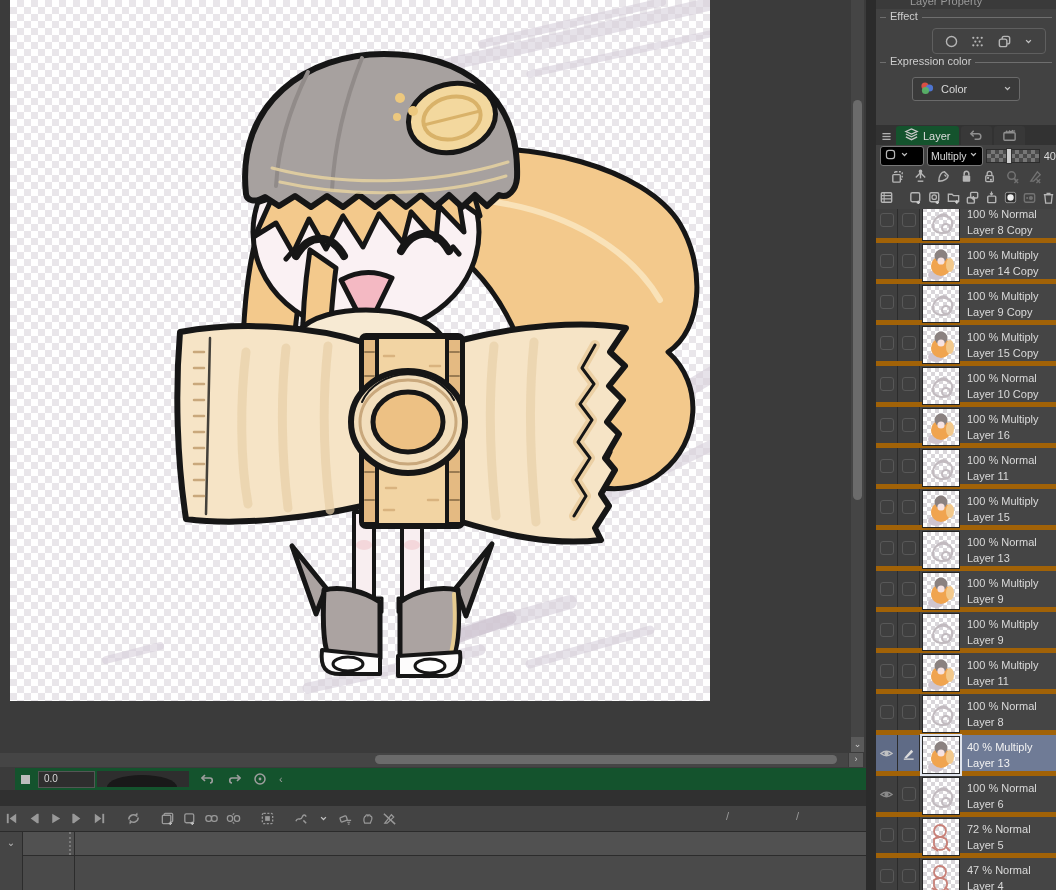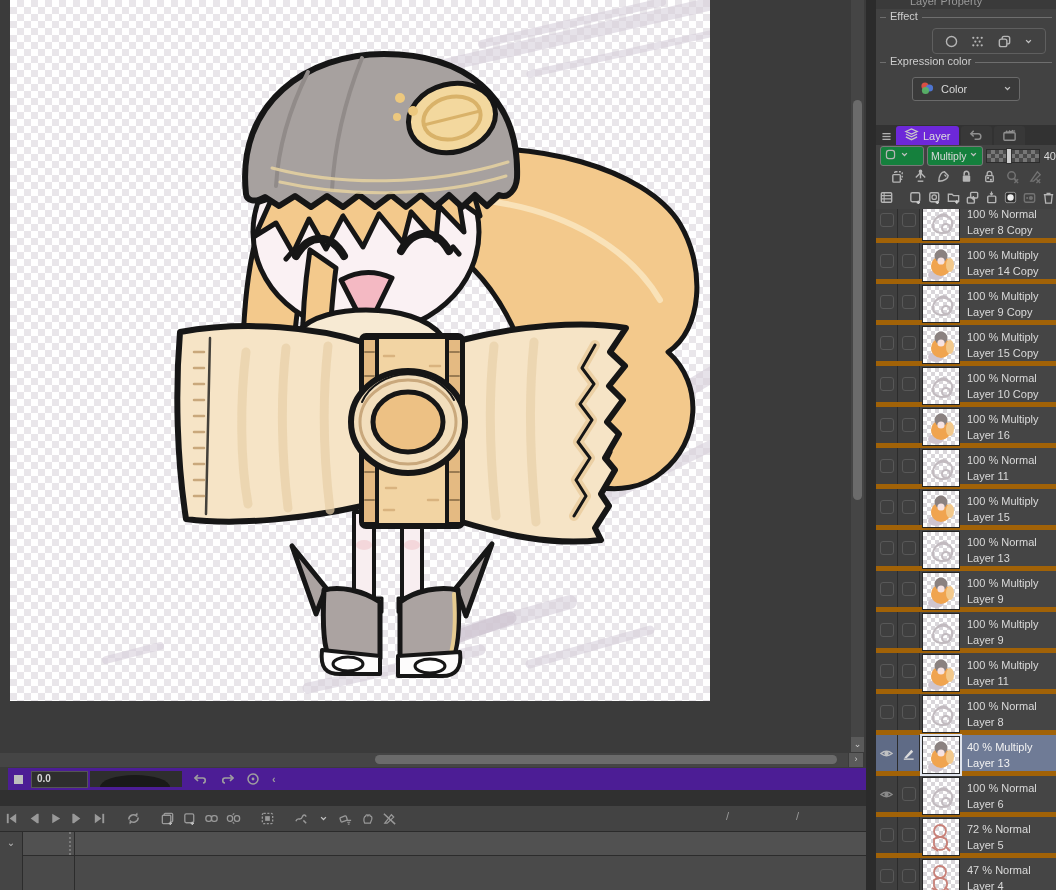"Layer" .tab.active { background: #6d28d9 -> #14532d }
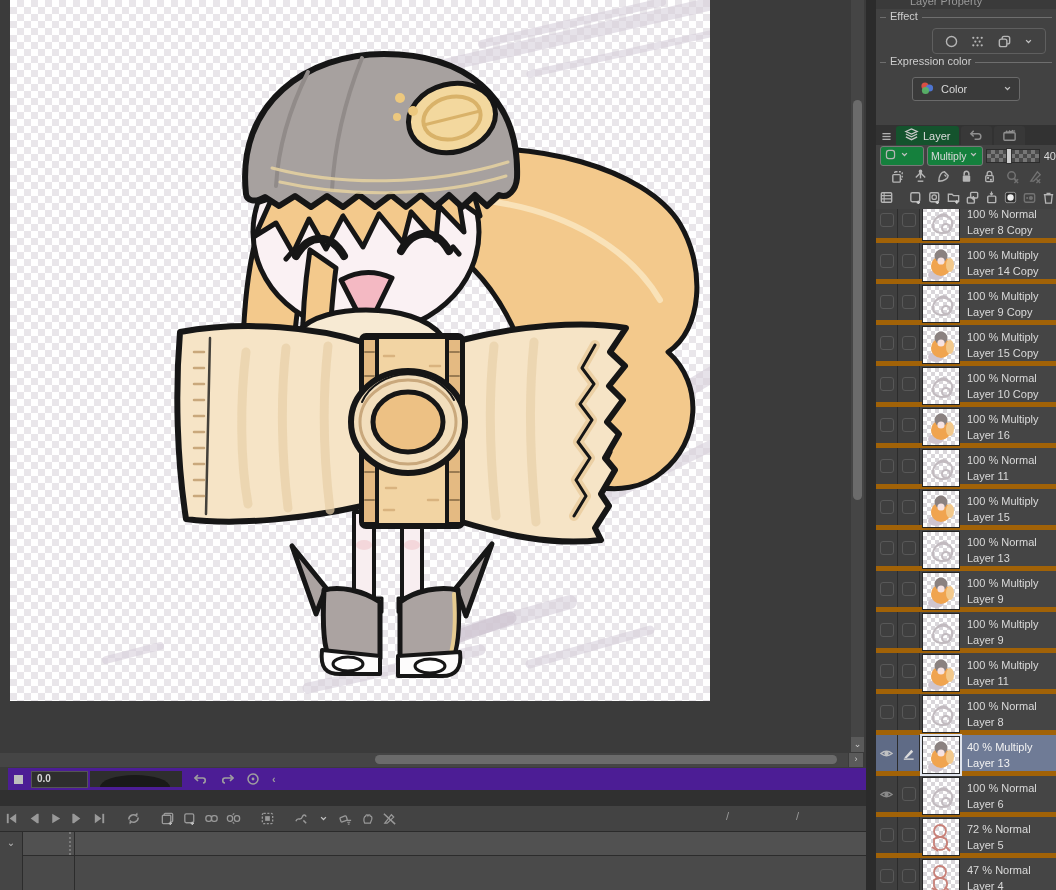"Multiply" .dd { background: #15803d -> #000000 }
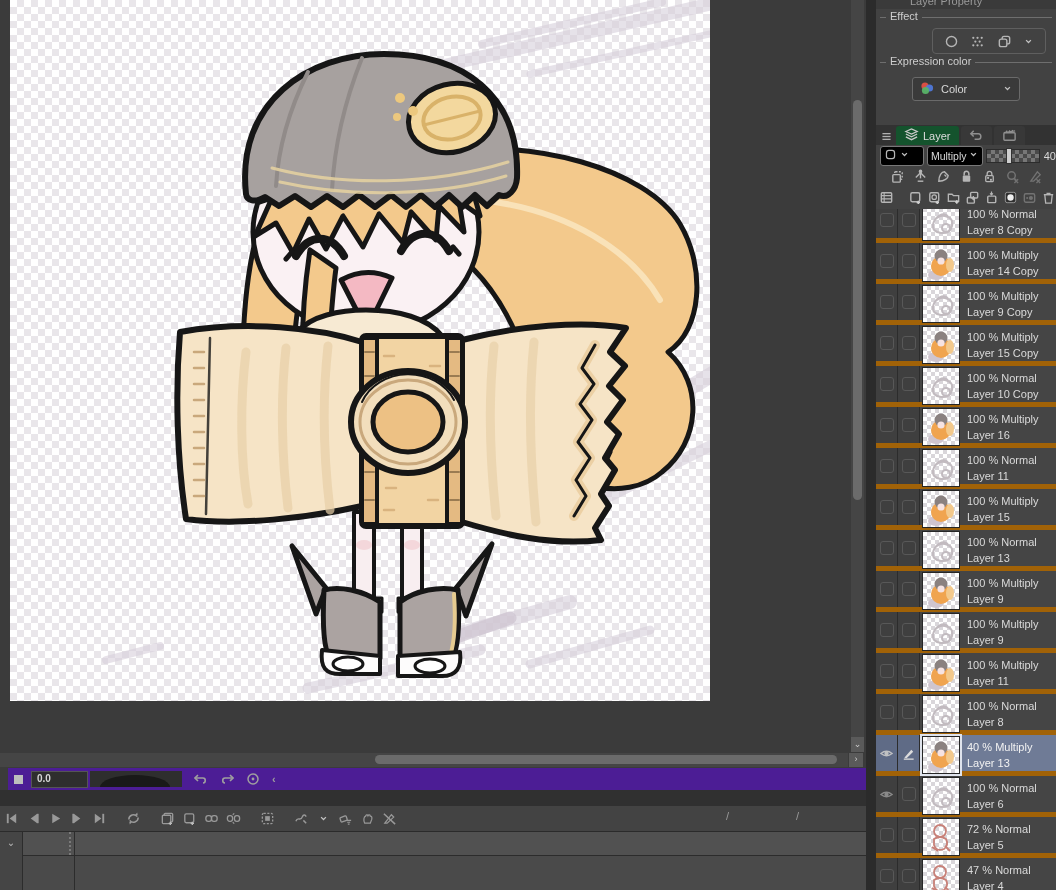"0.0" .statusbar { background: #4c1d95 -> #14532d; font-weight: bold -> none; left: 8px -> 15px }
